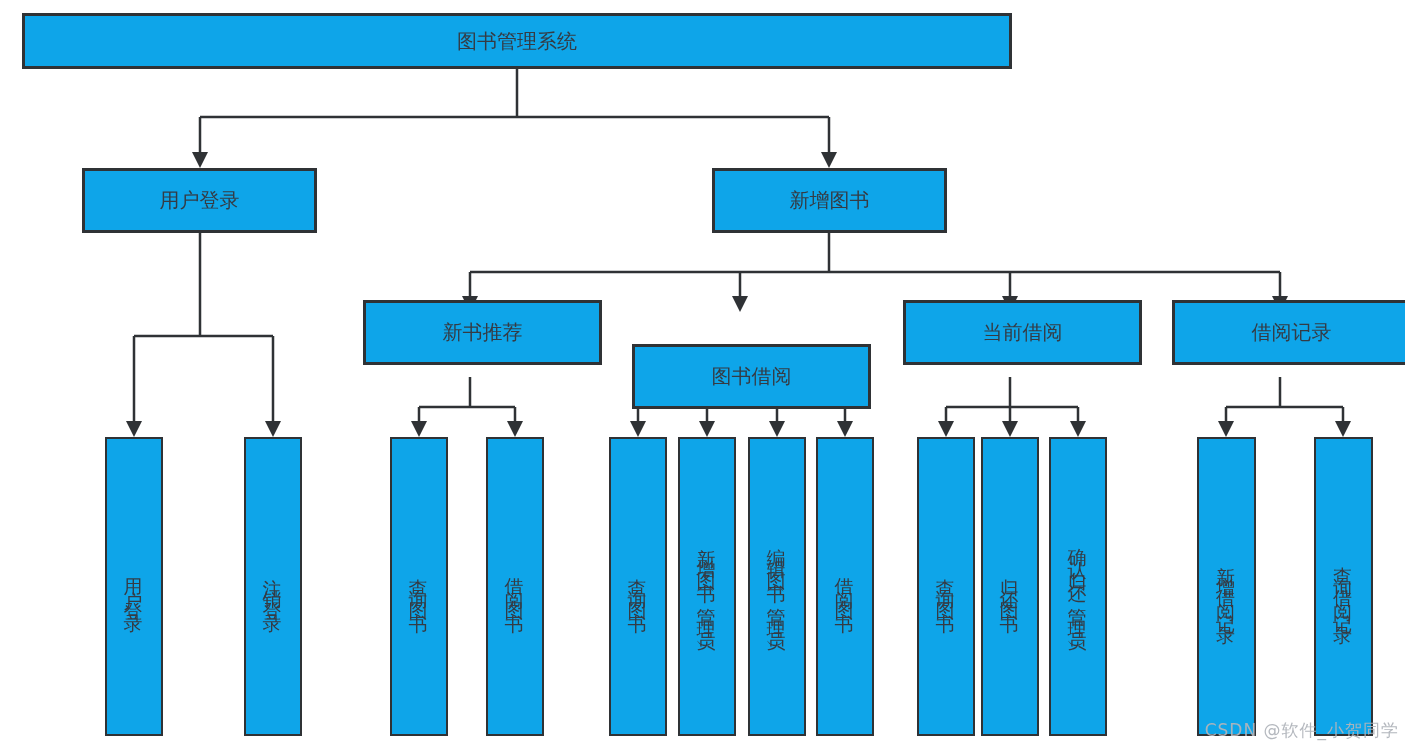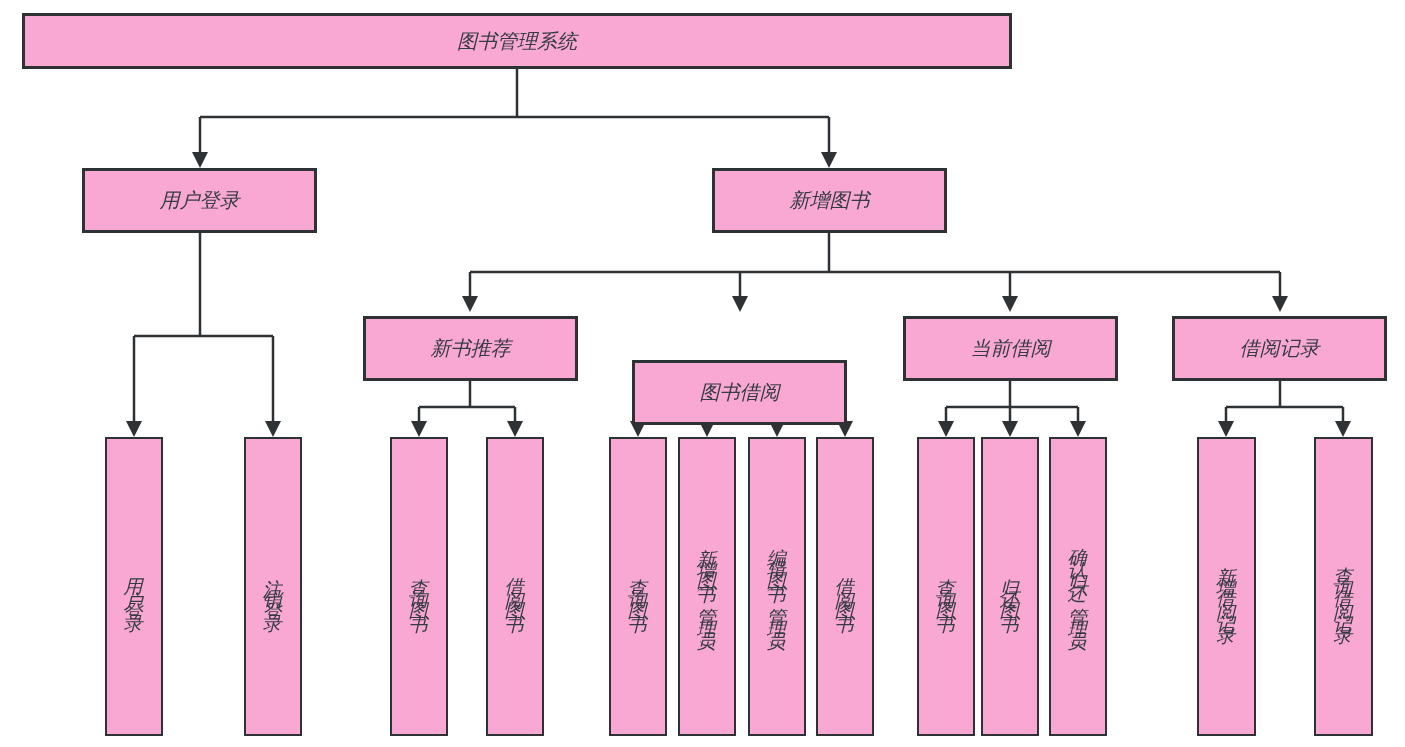"图书管理系统" .node { background: #f9a8d4 -> #0ea5e9; font-style: italic -> none }
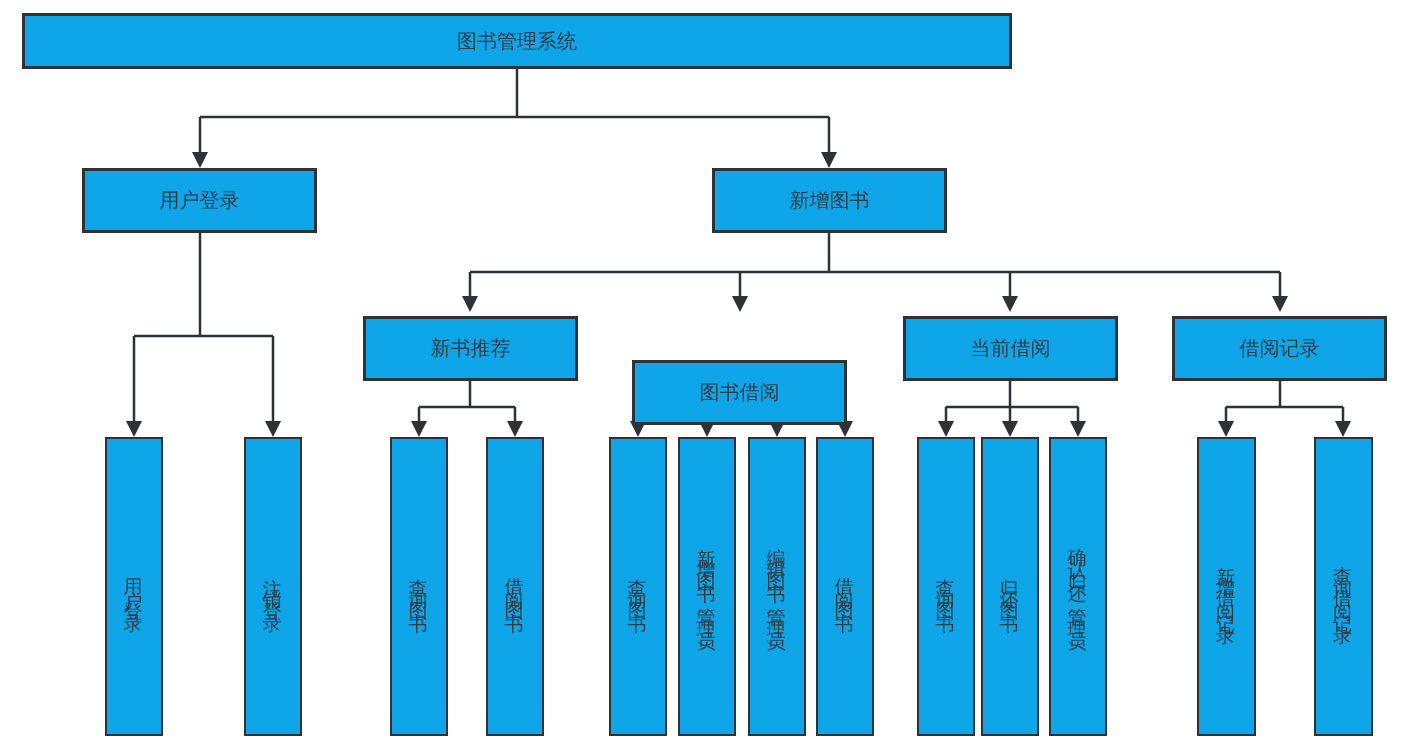"新书推荐" .node.lvl2 { top: 316px -> 300px; width: 215px -> 239px }
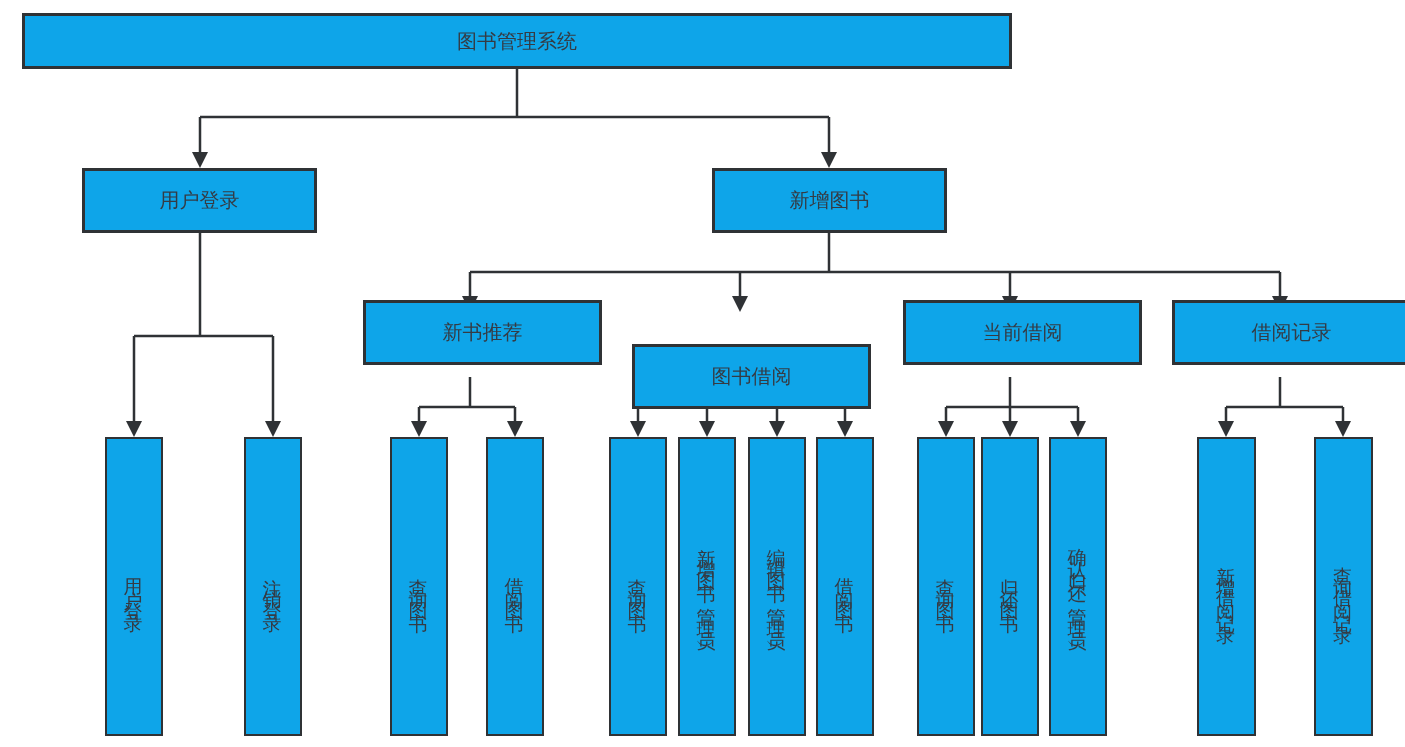"CSDN @软件_小贺同学" div.watermark { html: none -> <div>CSDN @软件_小贺同学</div> }
